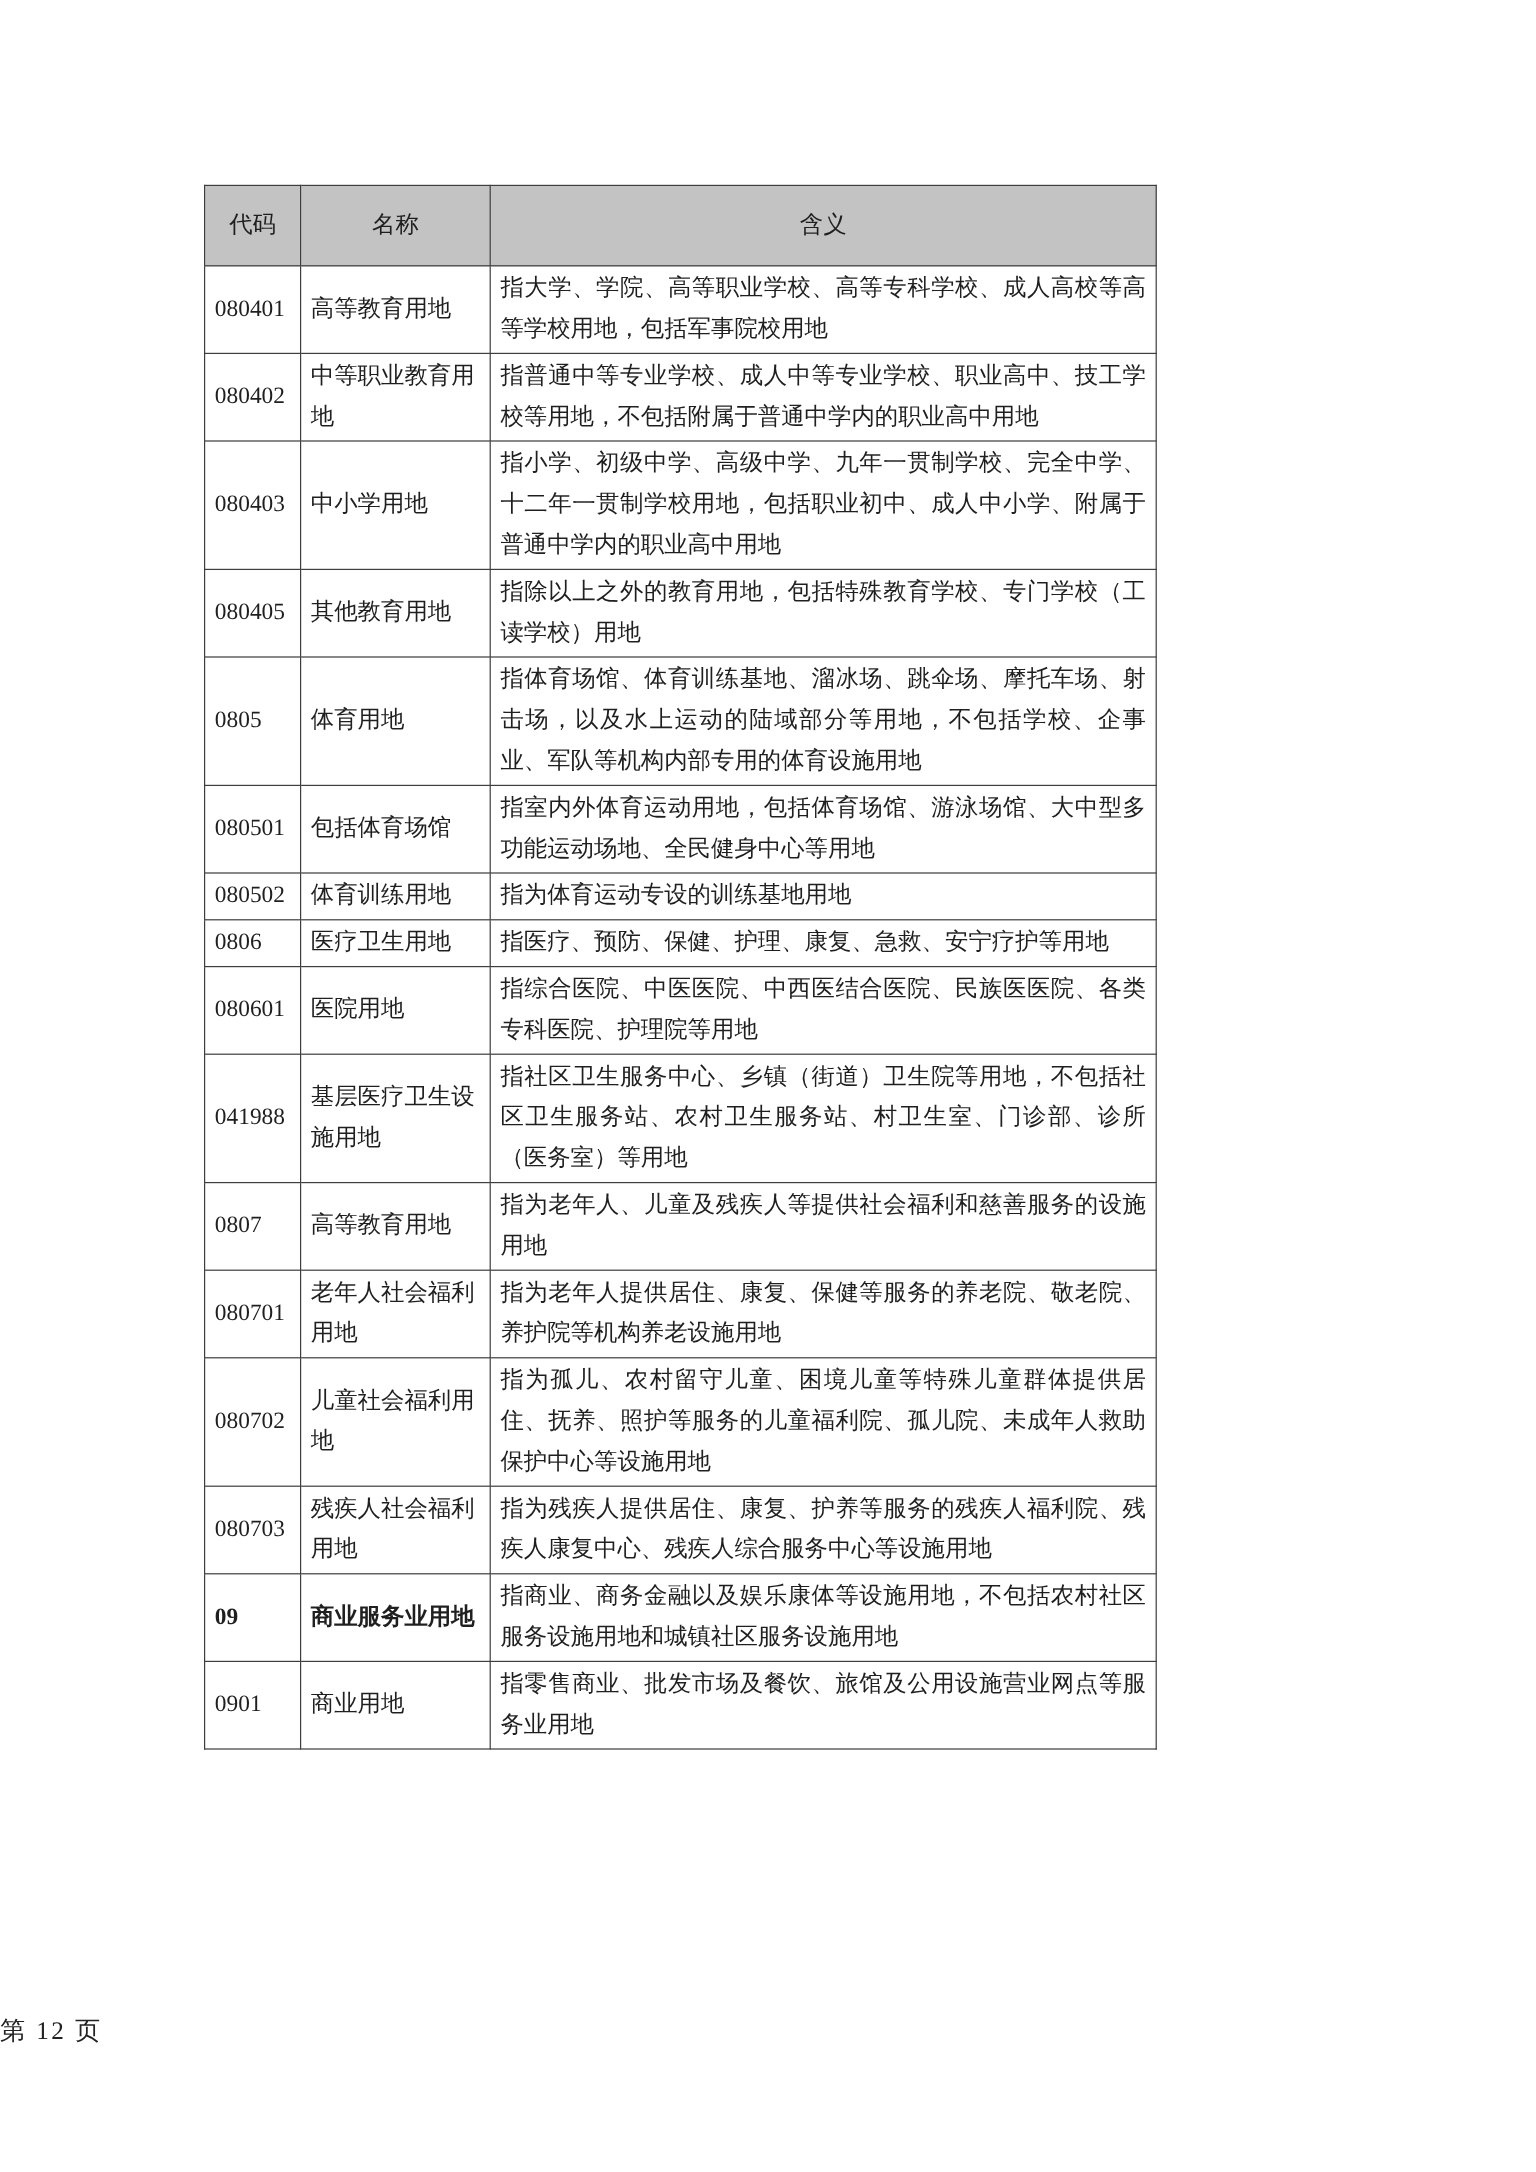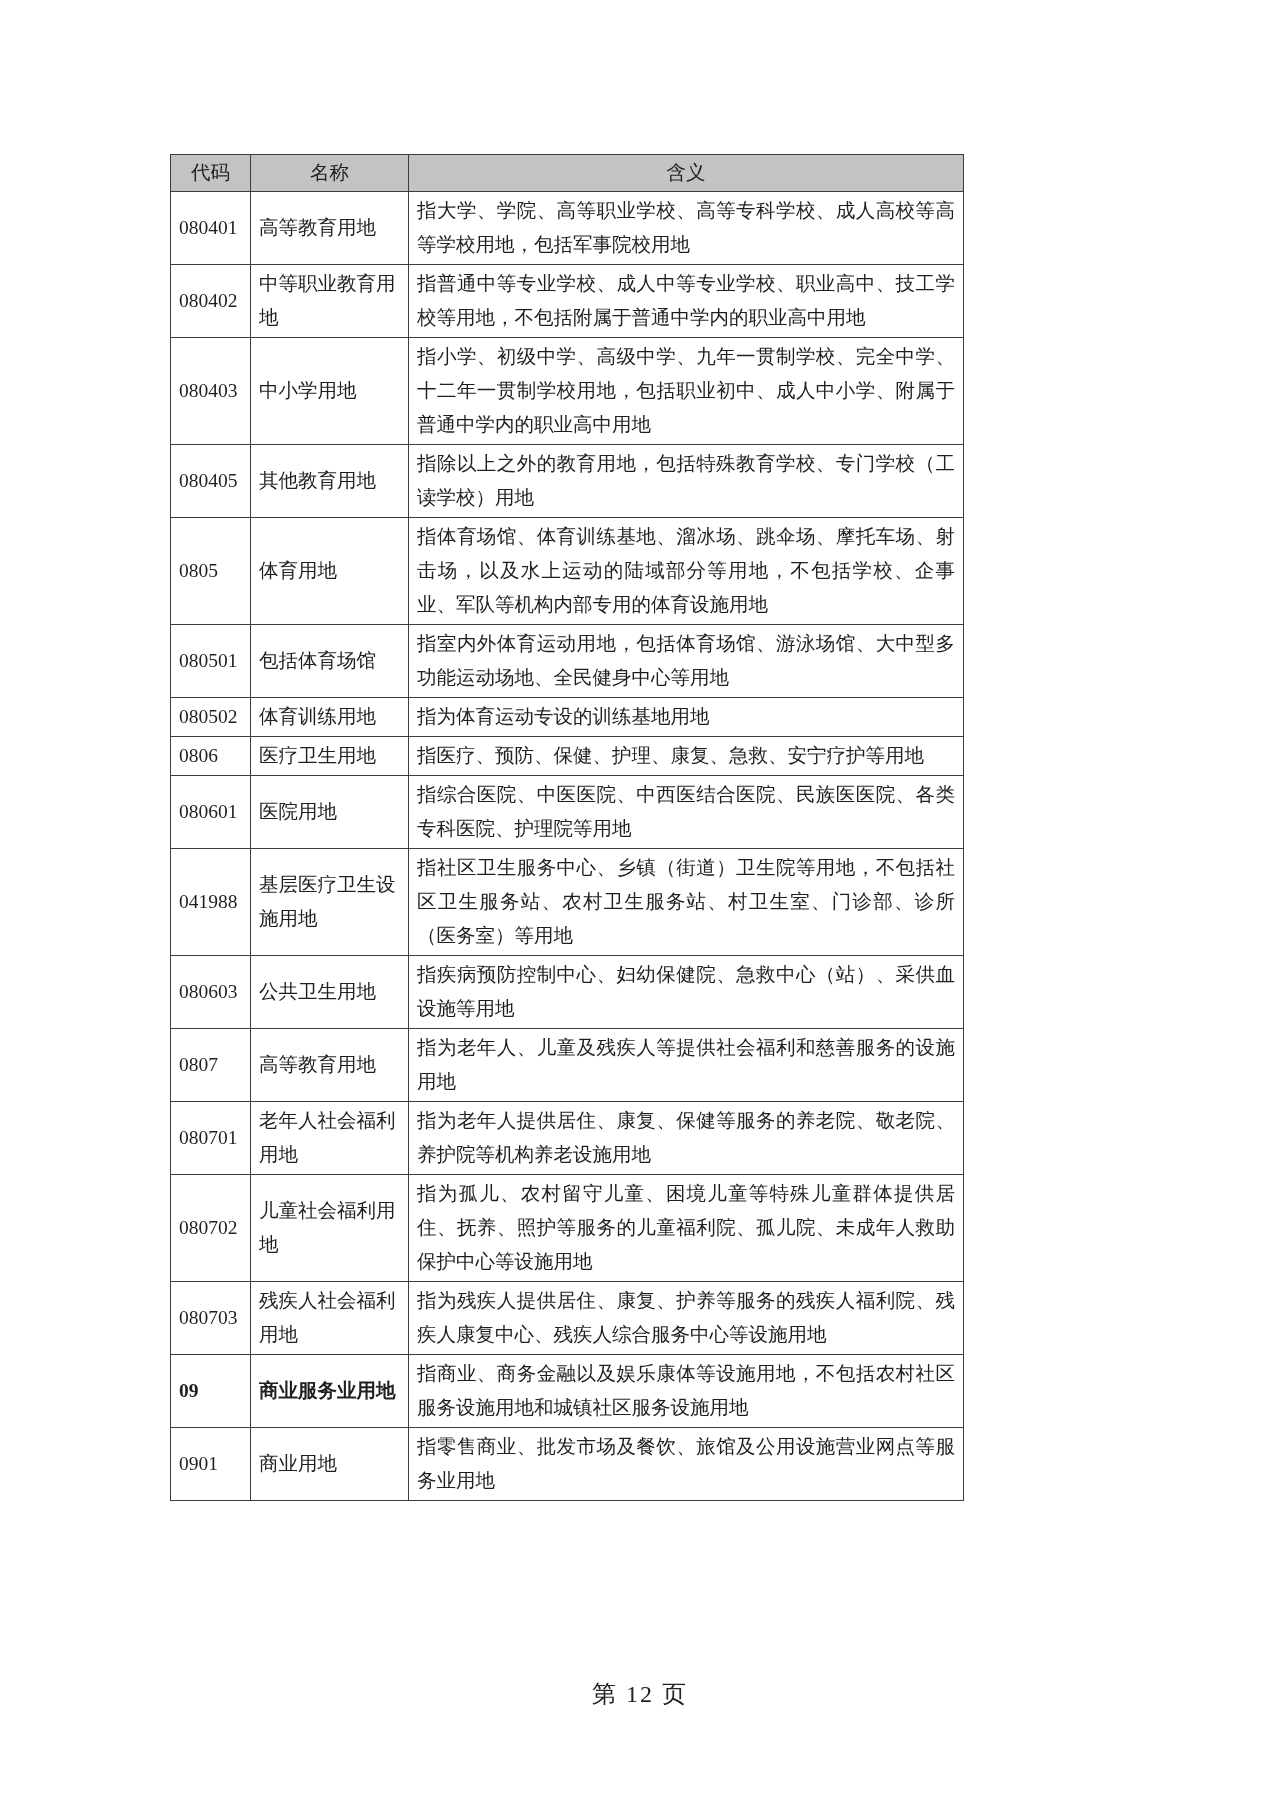"代码" table.landuse th { padding: 1px 4px -> 16px 4px }
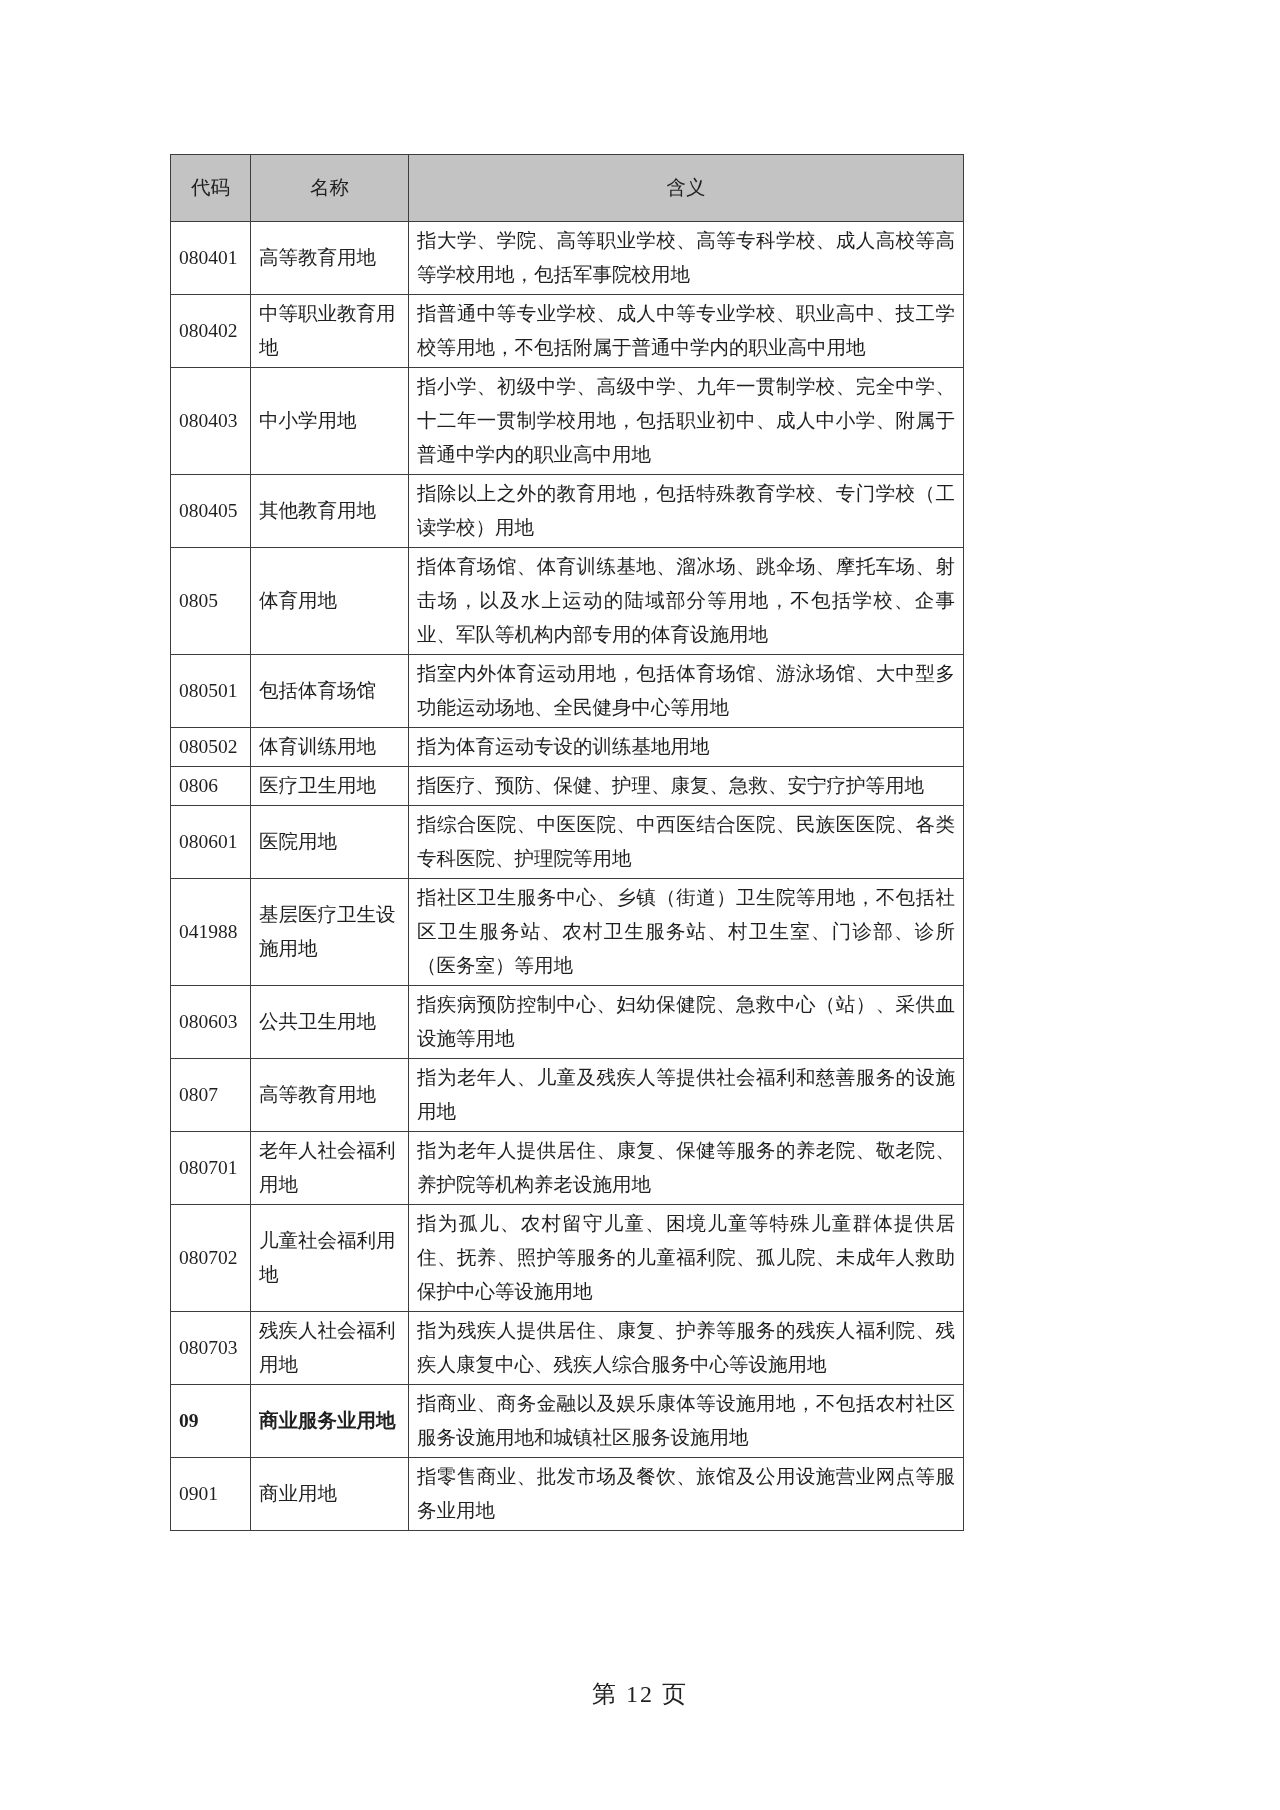"080603" tr { html: <tr> <td>080603</td> <td>公共卫生用地</td> <td>指疾病预防控制中心、妇幼保健院、急救中心（站）、采供血设施等用地</td> </tr> -> none }
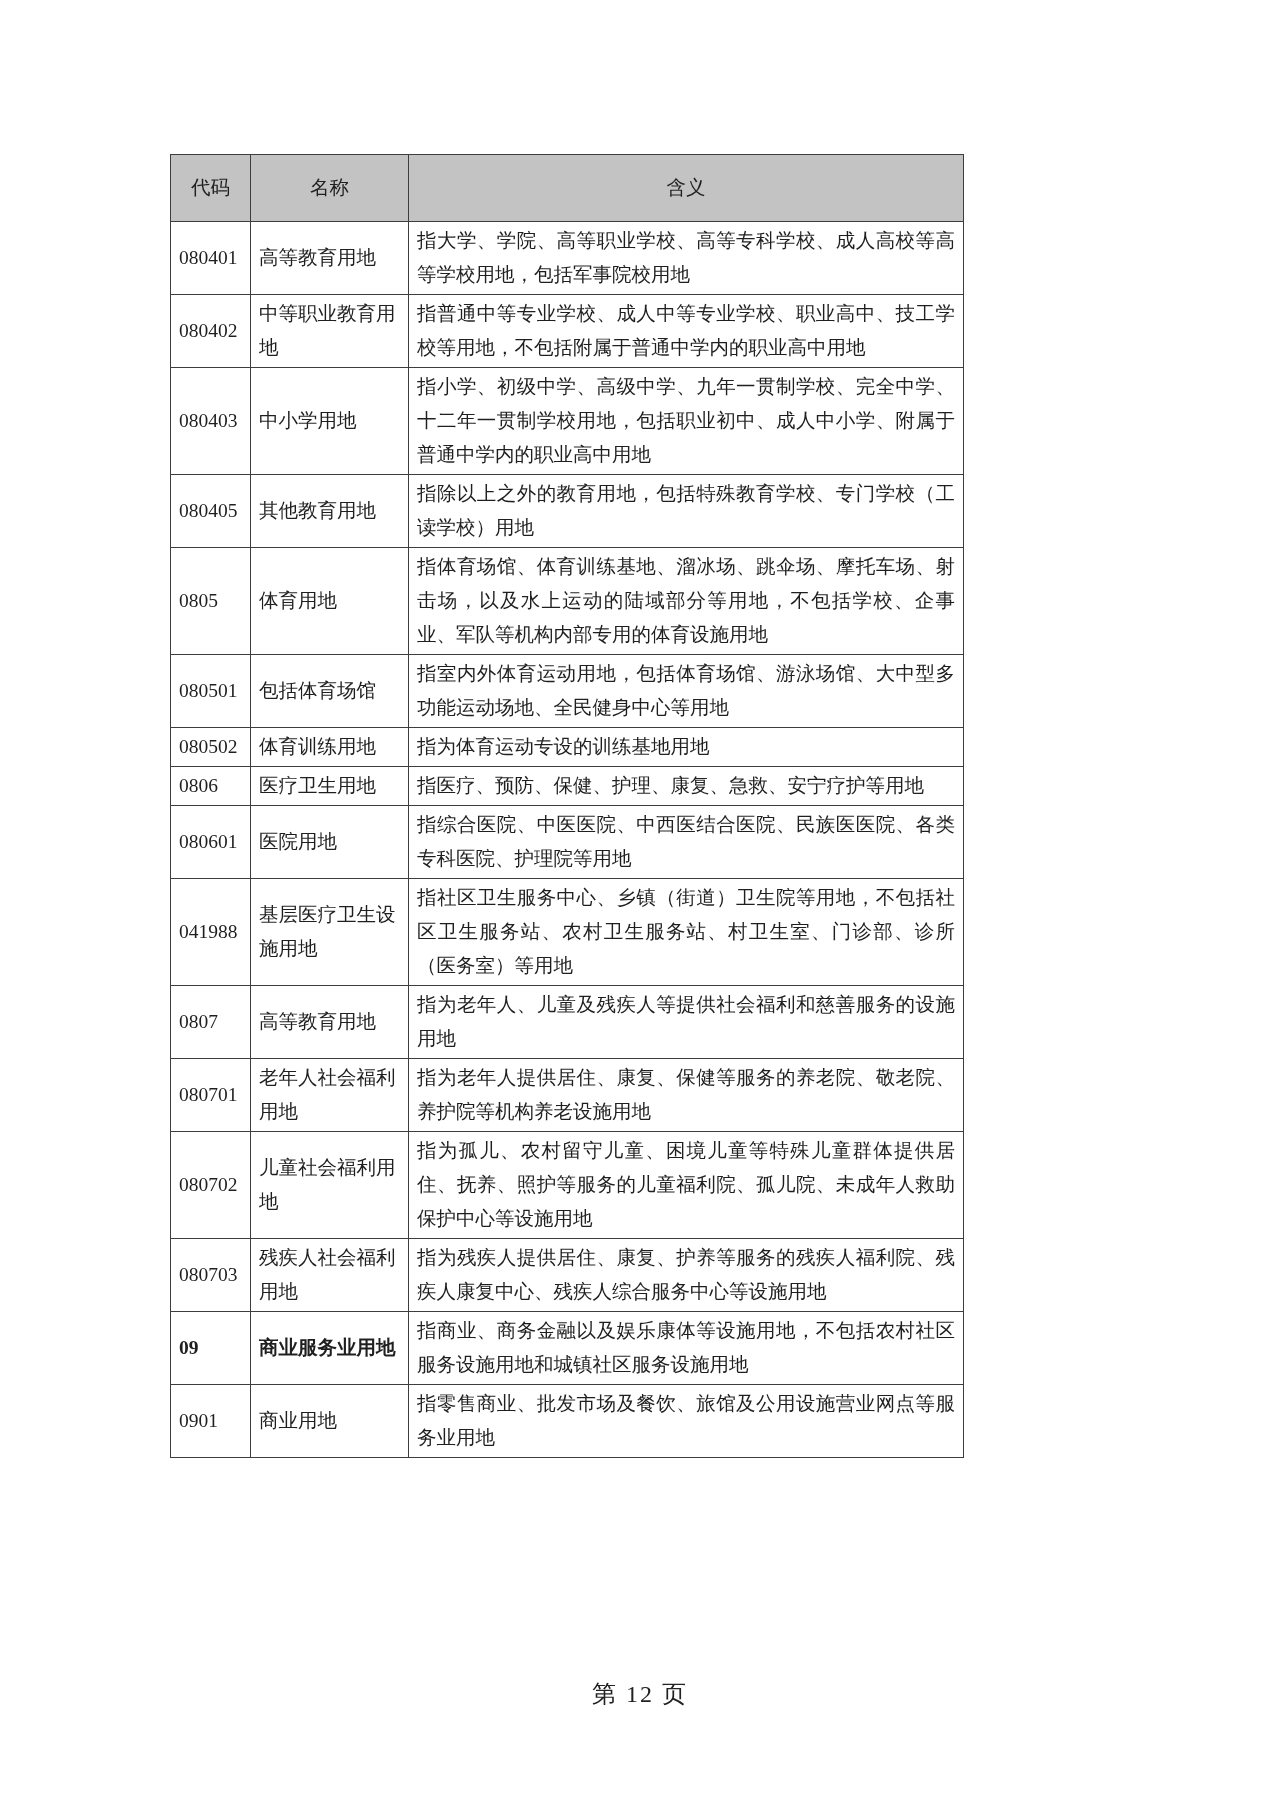"第 12 页" .footer { font-size: 24px -> 21px; text-align: center -> left }
